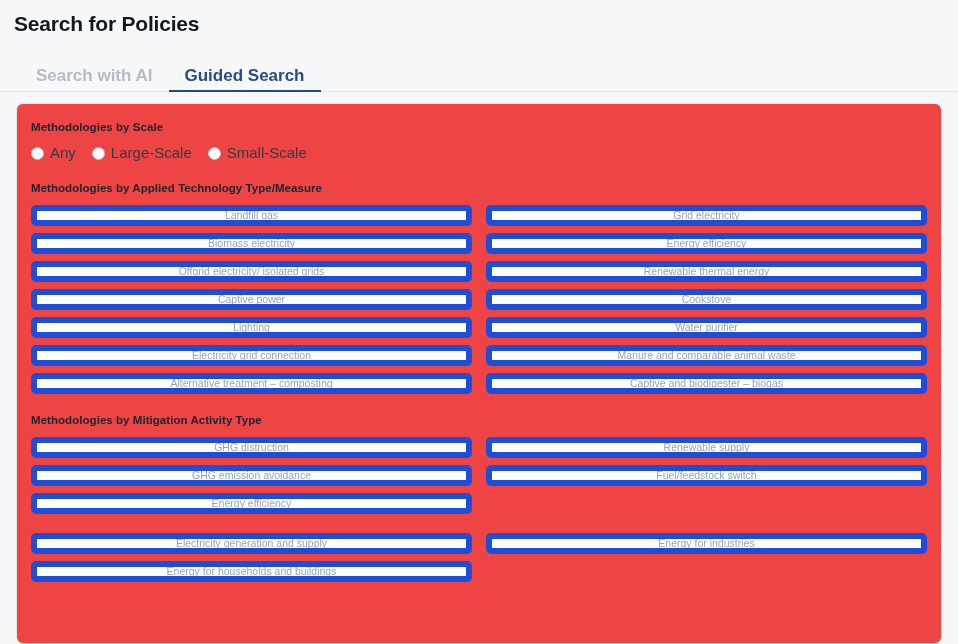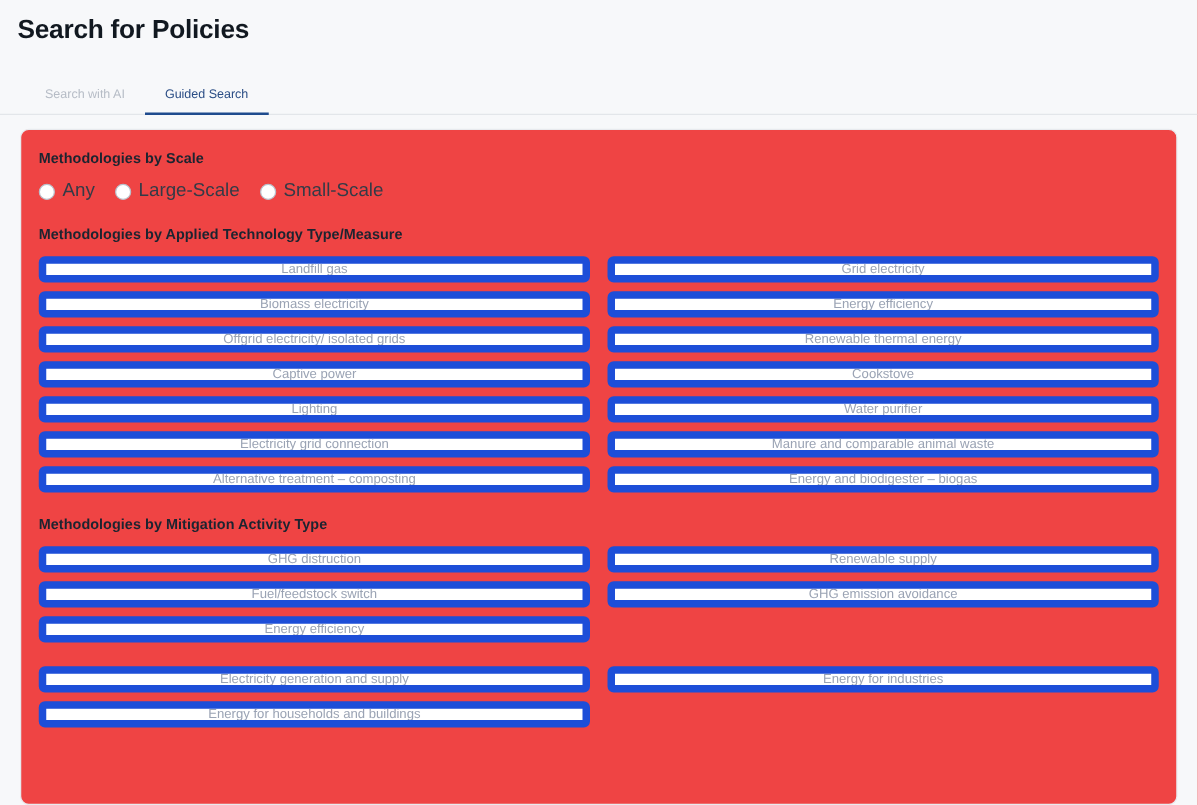"Search with AI" .tab { font-size: 10px -> 17px; font-weight: normal -> bold }
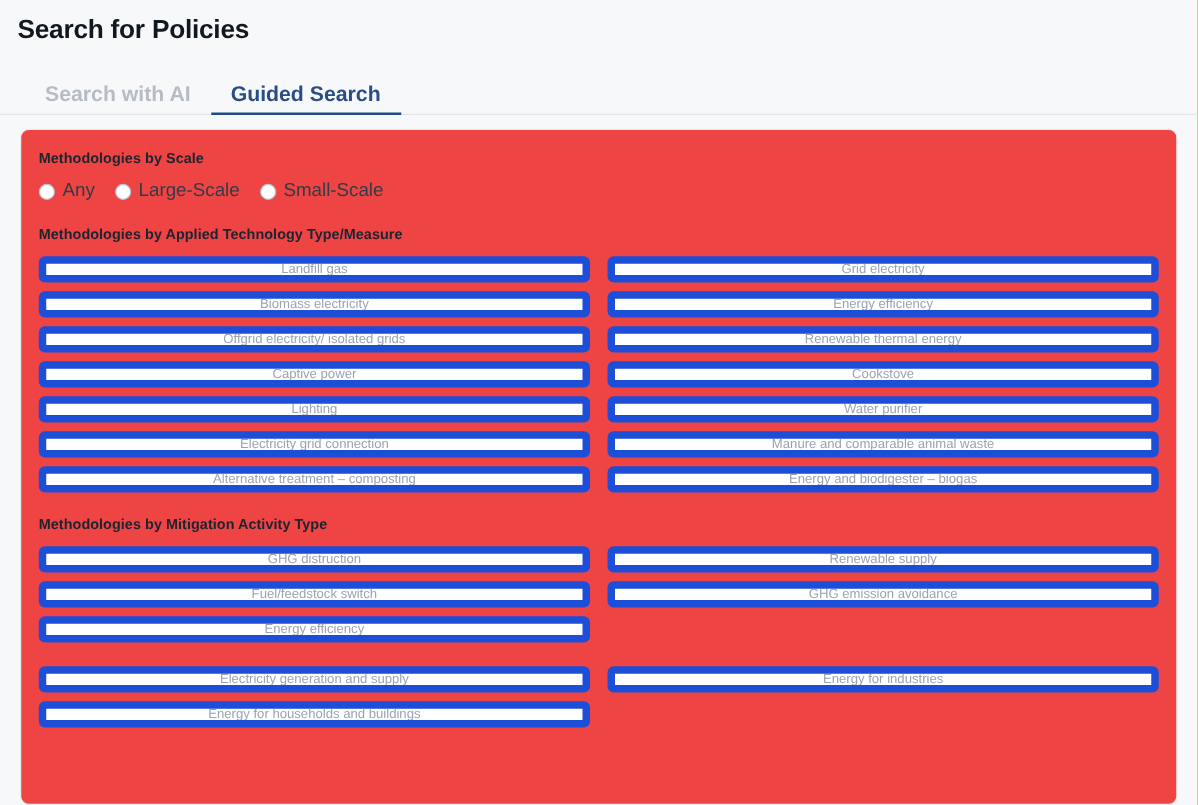"Energy and biodigester – biogas" button.opt-btn { text: Energy -> Captive }
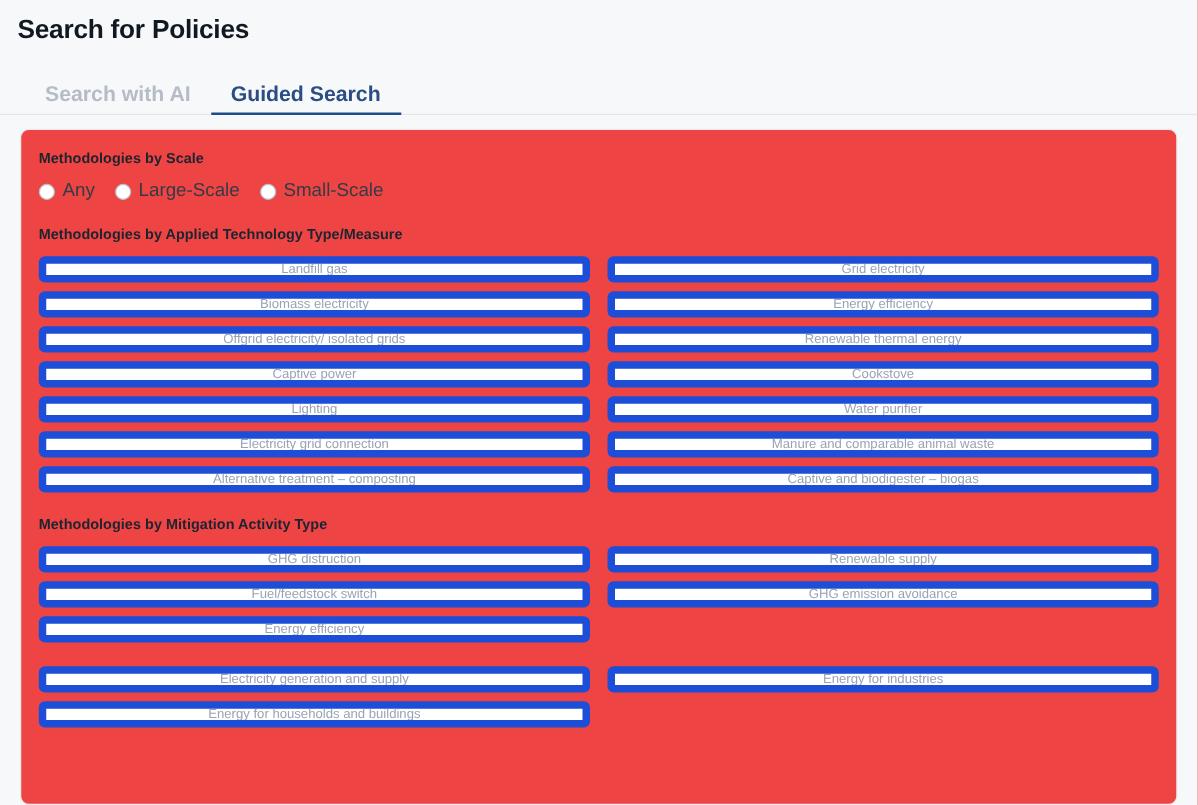"Fuel/feedstock switch" button.opt-btn { order: before "GHG emission avoidance" -> after "GHG emission avoidance" }
